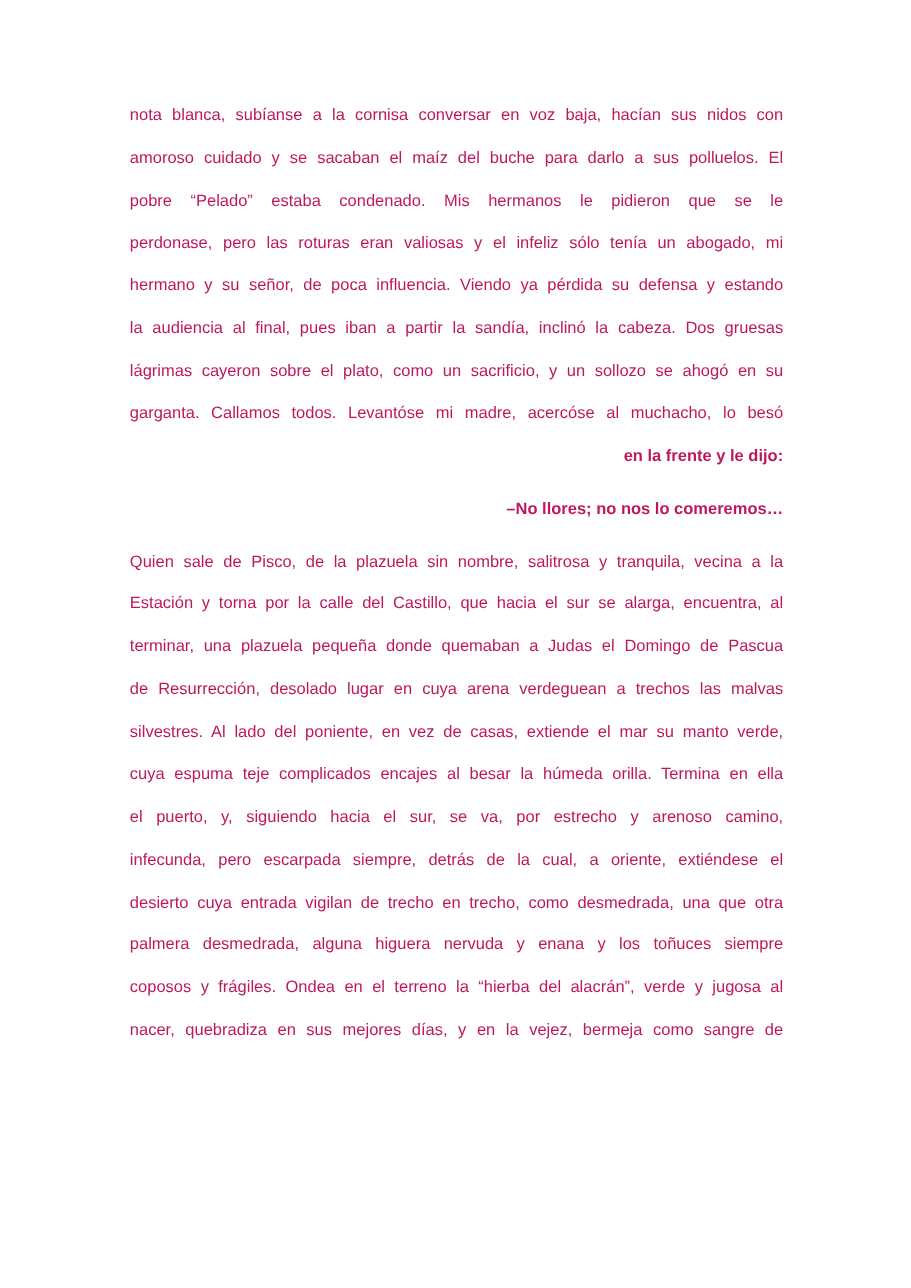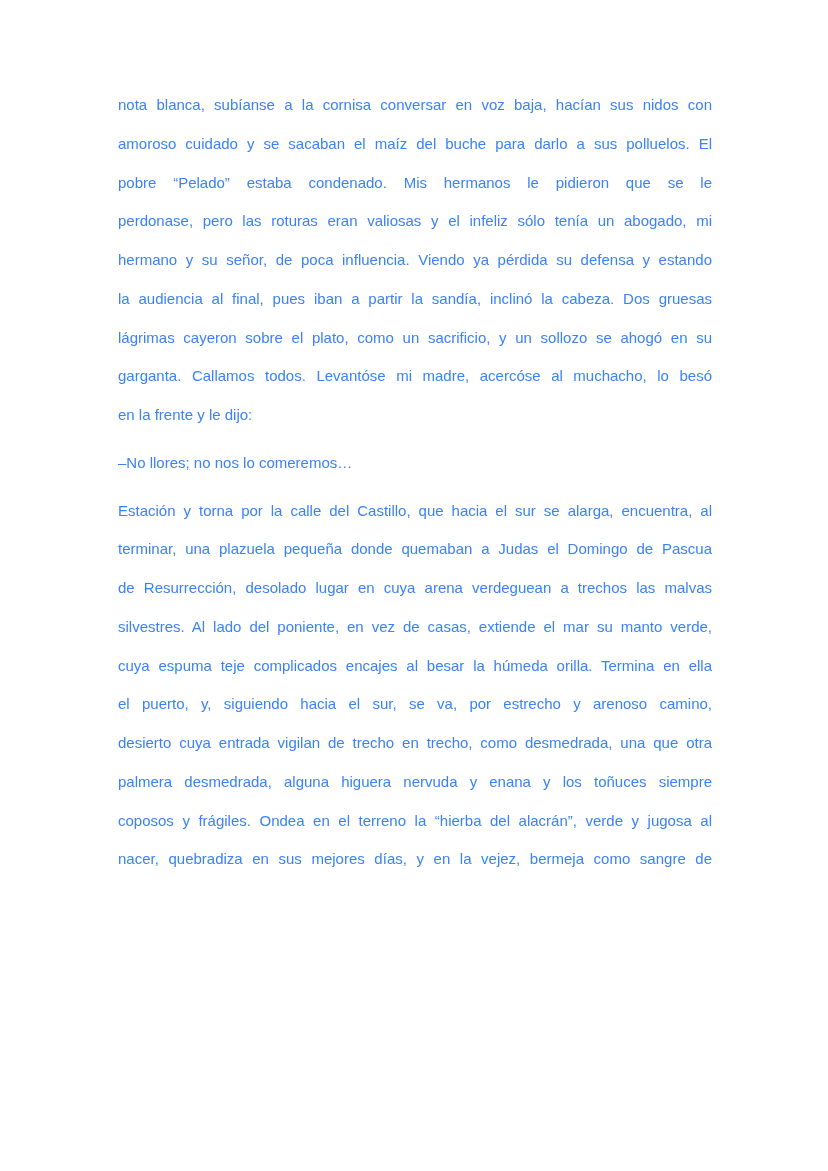"nota blanca, subíanse a la" div.text-block { color: #3b82f6 -> #be185d }
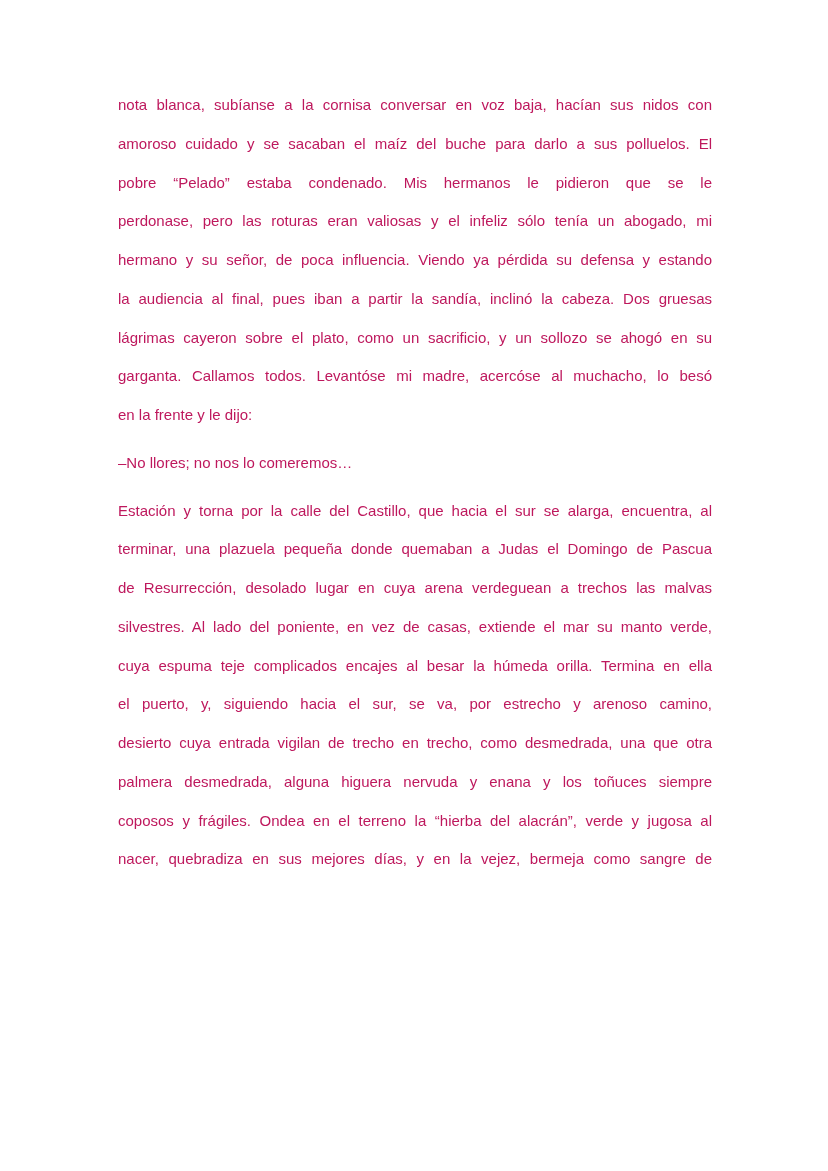"en la frente y le" .line.end { font-weight: none -> bold; text-align: left -> right }
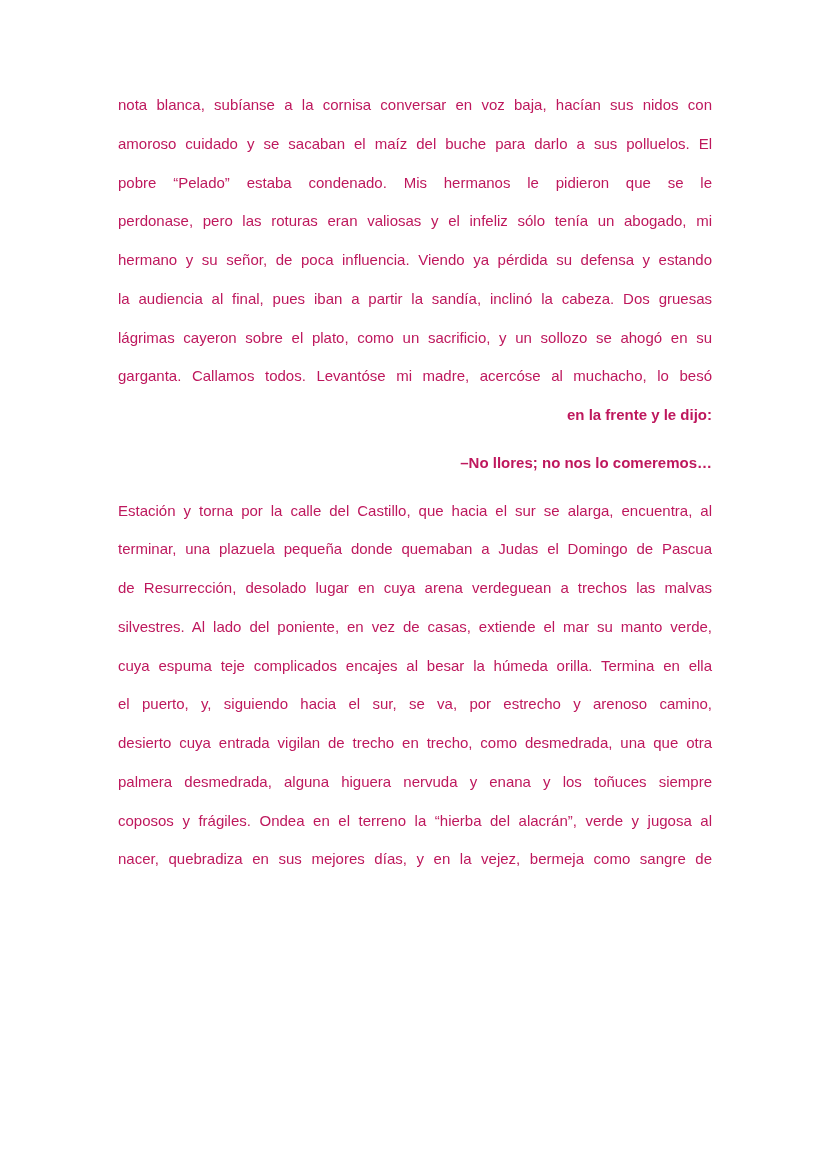"Quien sale de Pisco, de" div.line { html: none -> <div>Quien sale de Pisco, de la plazuela sin nombre, salitrosa y tranquila, vecina a la</div> }
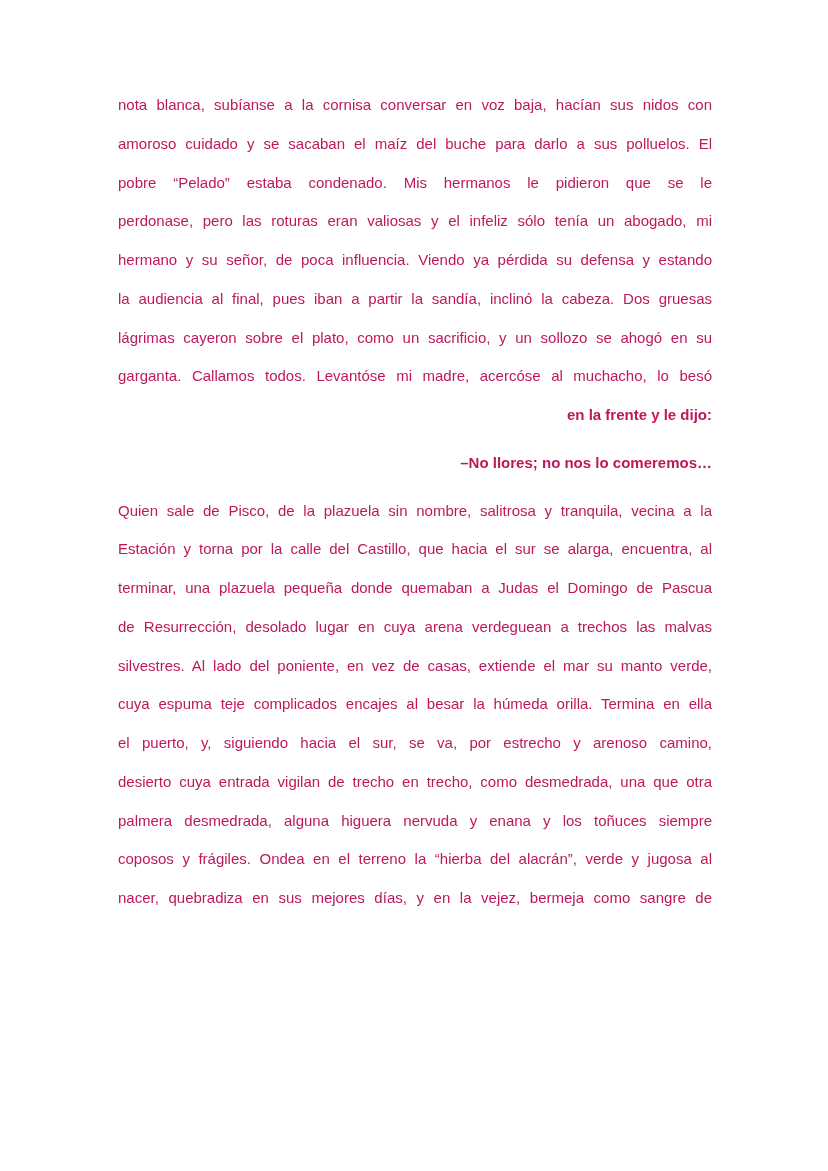"infecunda, pero escarpada siempre," div.line { html: none -> <div>infecunda, pero escarpada siempre, detrás de la cual, a oriente, extiéndese el</div> }
